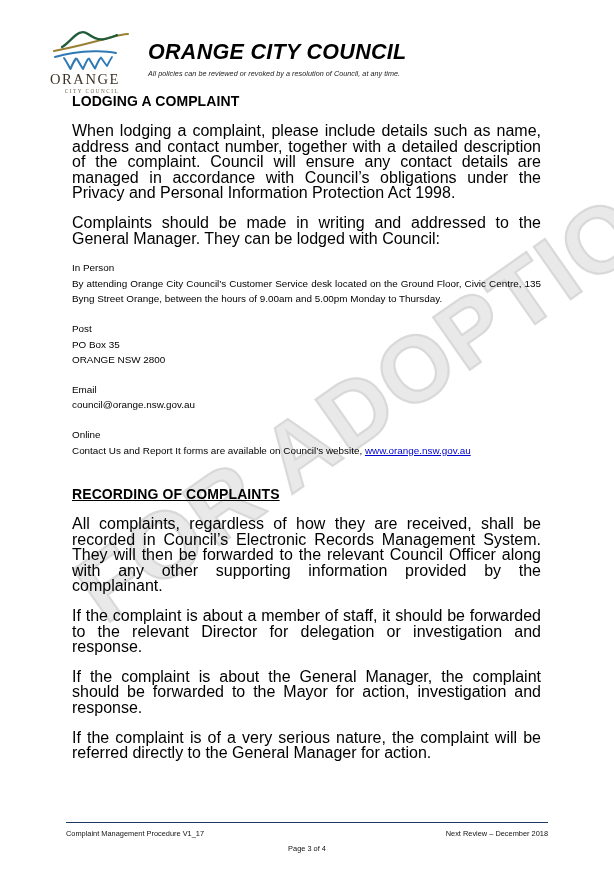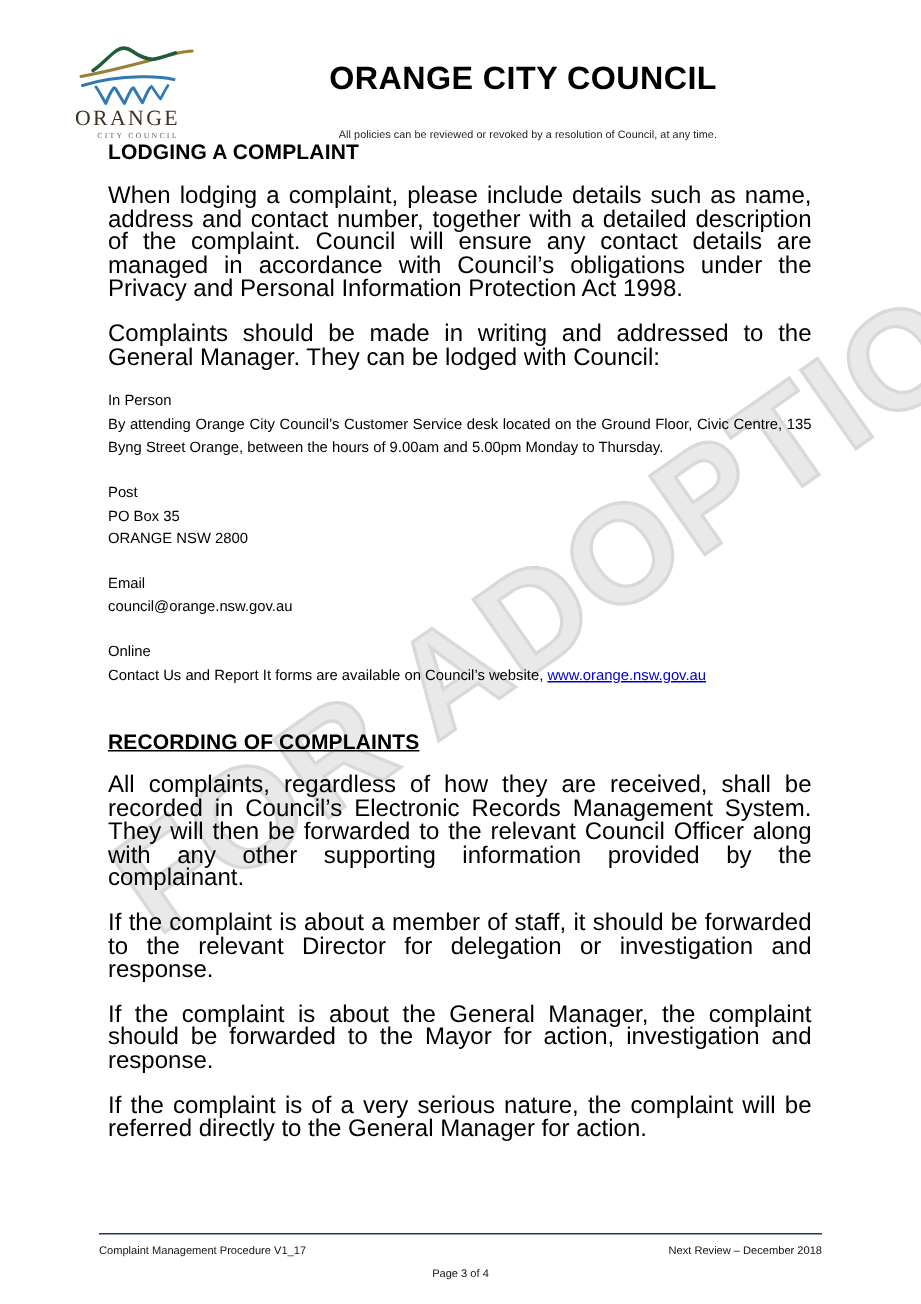"ORANGE CITY COUNCIL" #title-block { font-style: none -> italic; text-align: right -> left }
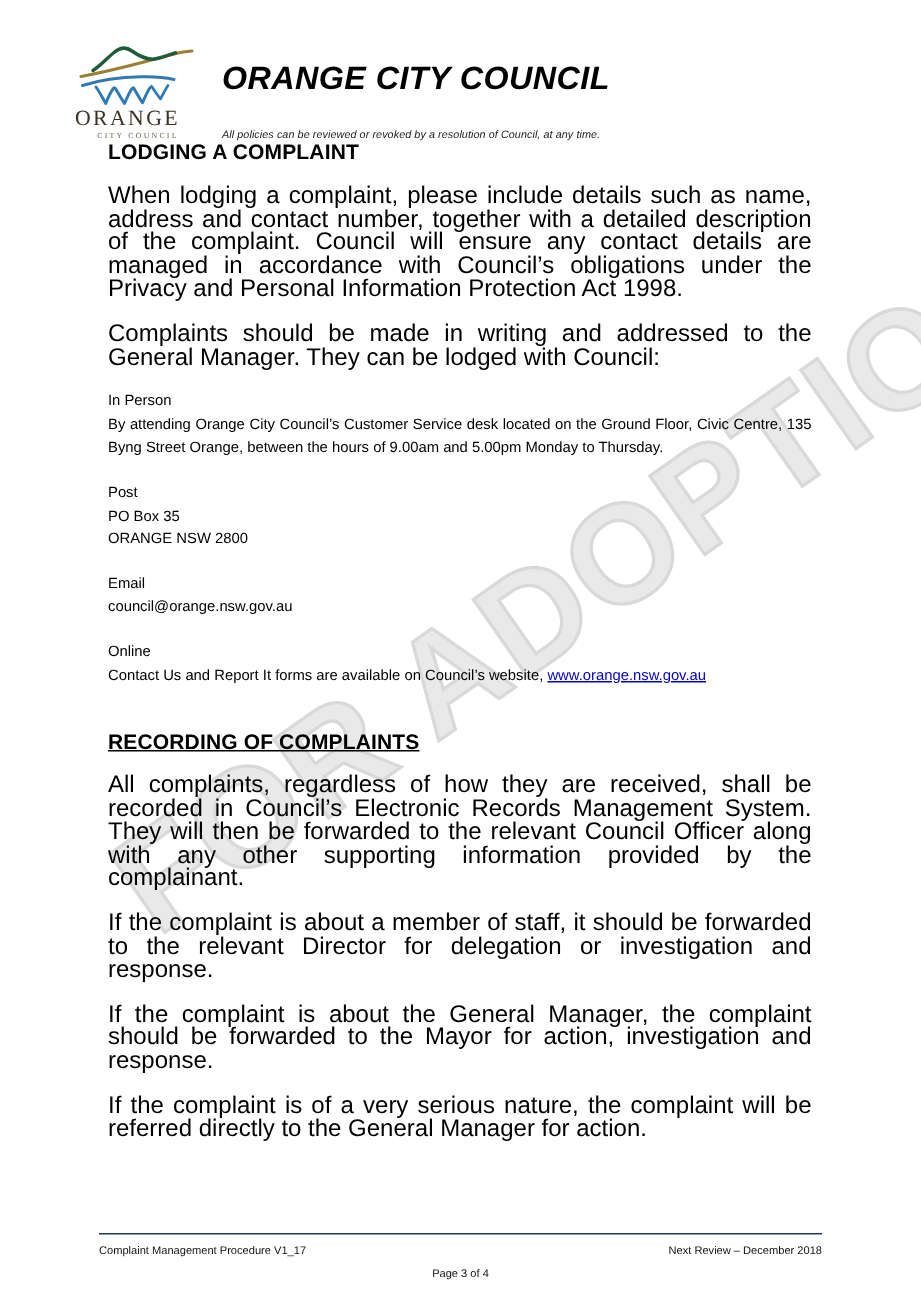"All policies can be reviewed" #doc-subtitle { margin-top: 21px -> 5px }
